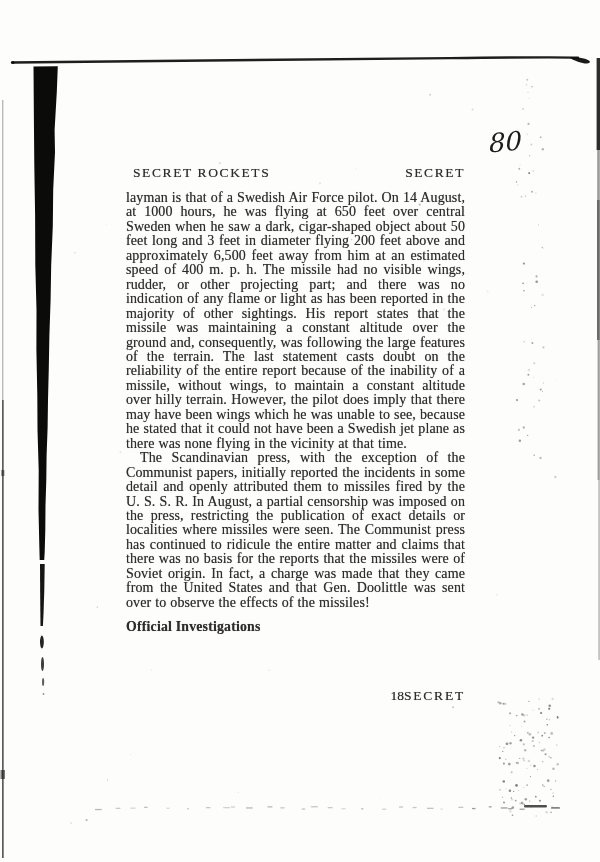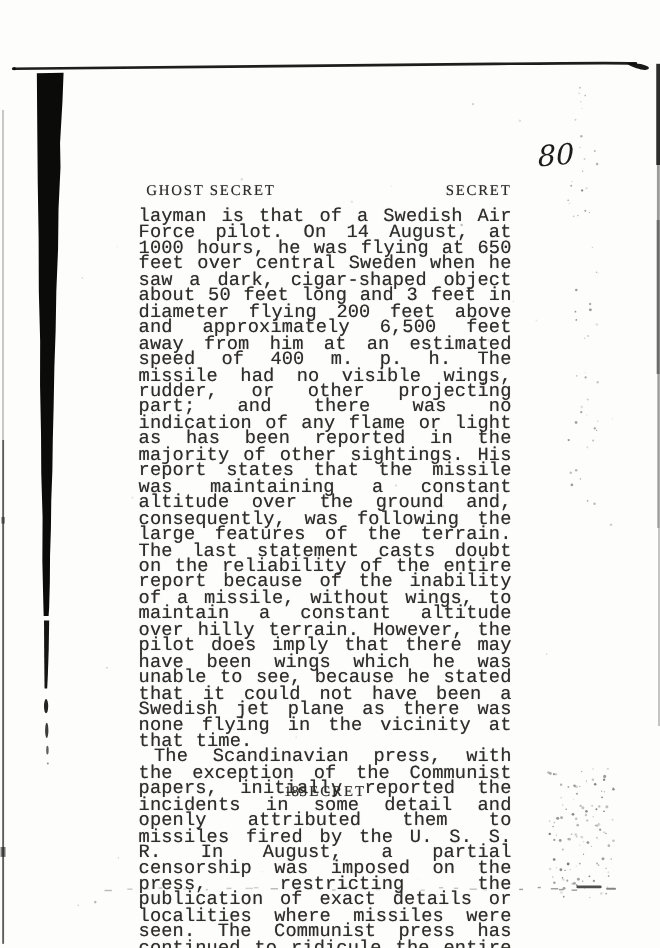"GHOST SECRET" span.title { text: GHOST SECRET -> SECRET ROCKETS }
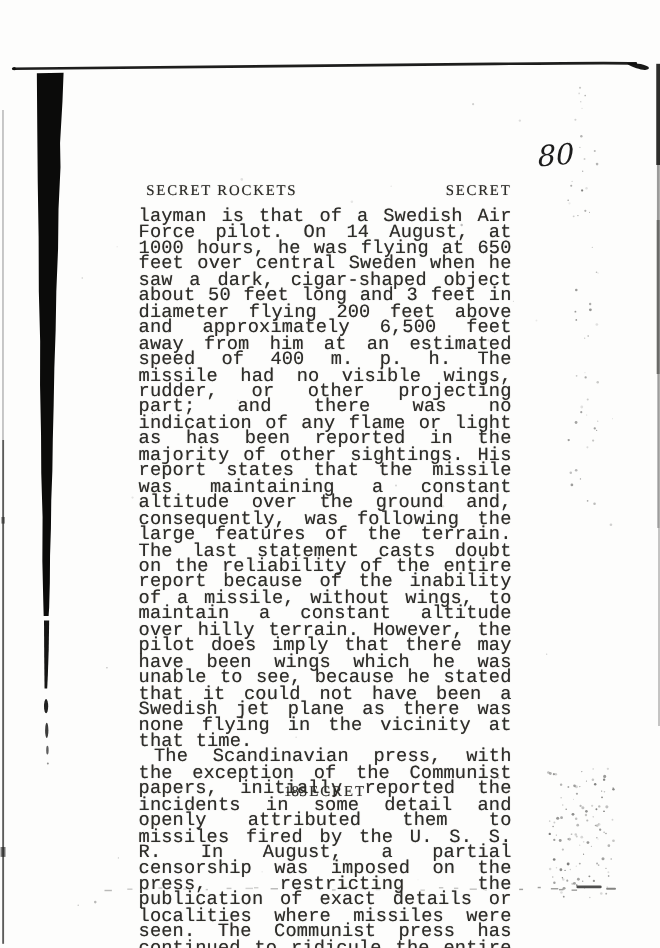"layman is that of a" .body-text p { font-family: Liberation Mono, monospace -> none; font-size: 17px -> 14px }
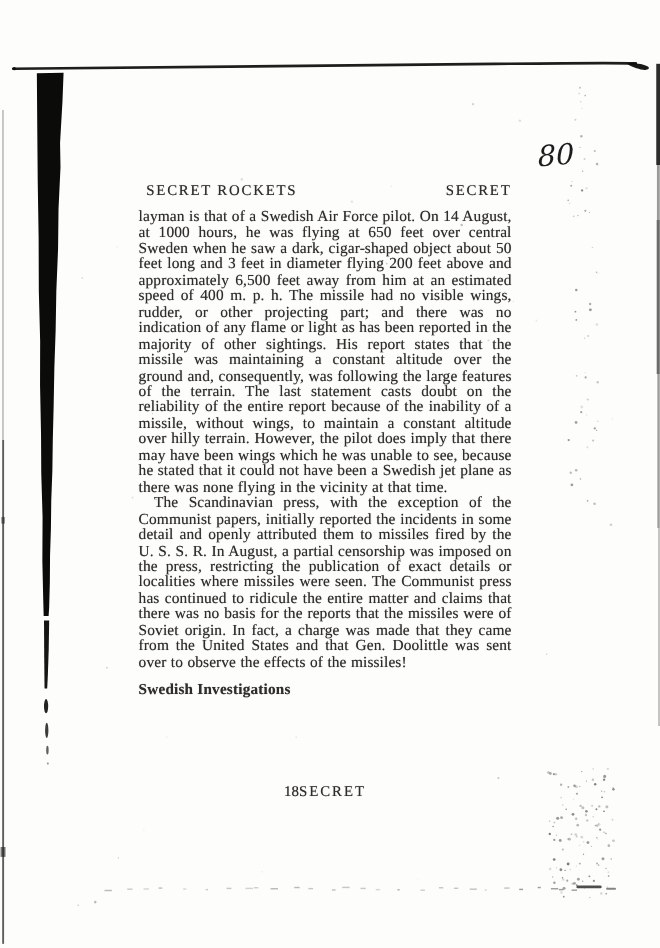"Swedish Investigations" div.section-heading { text: Swedish -> Official }
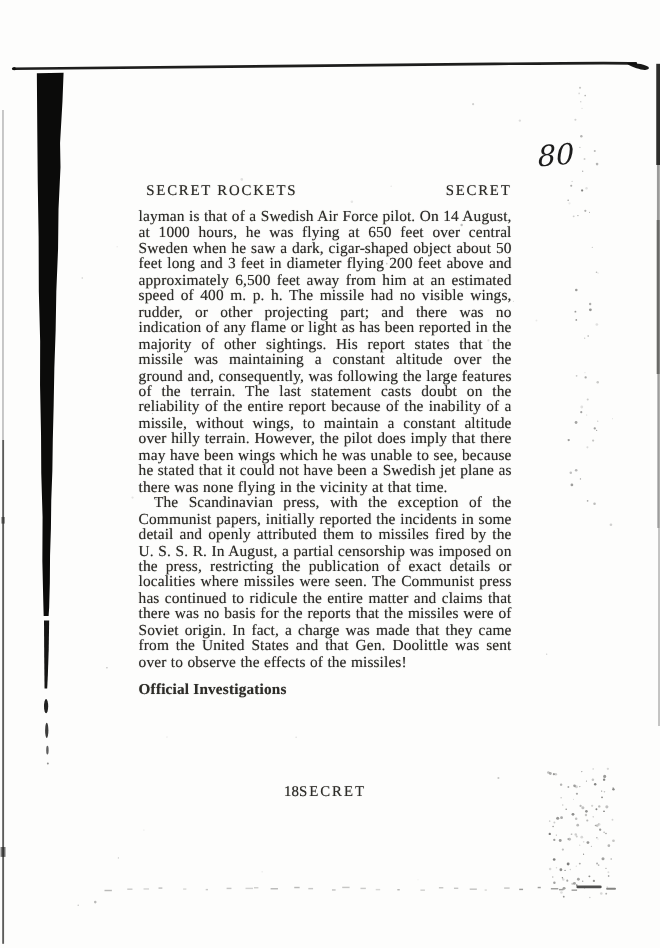"18" .doc-footer { justify-content: center -> flex-end; top: 712px -> 688px }
